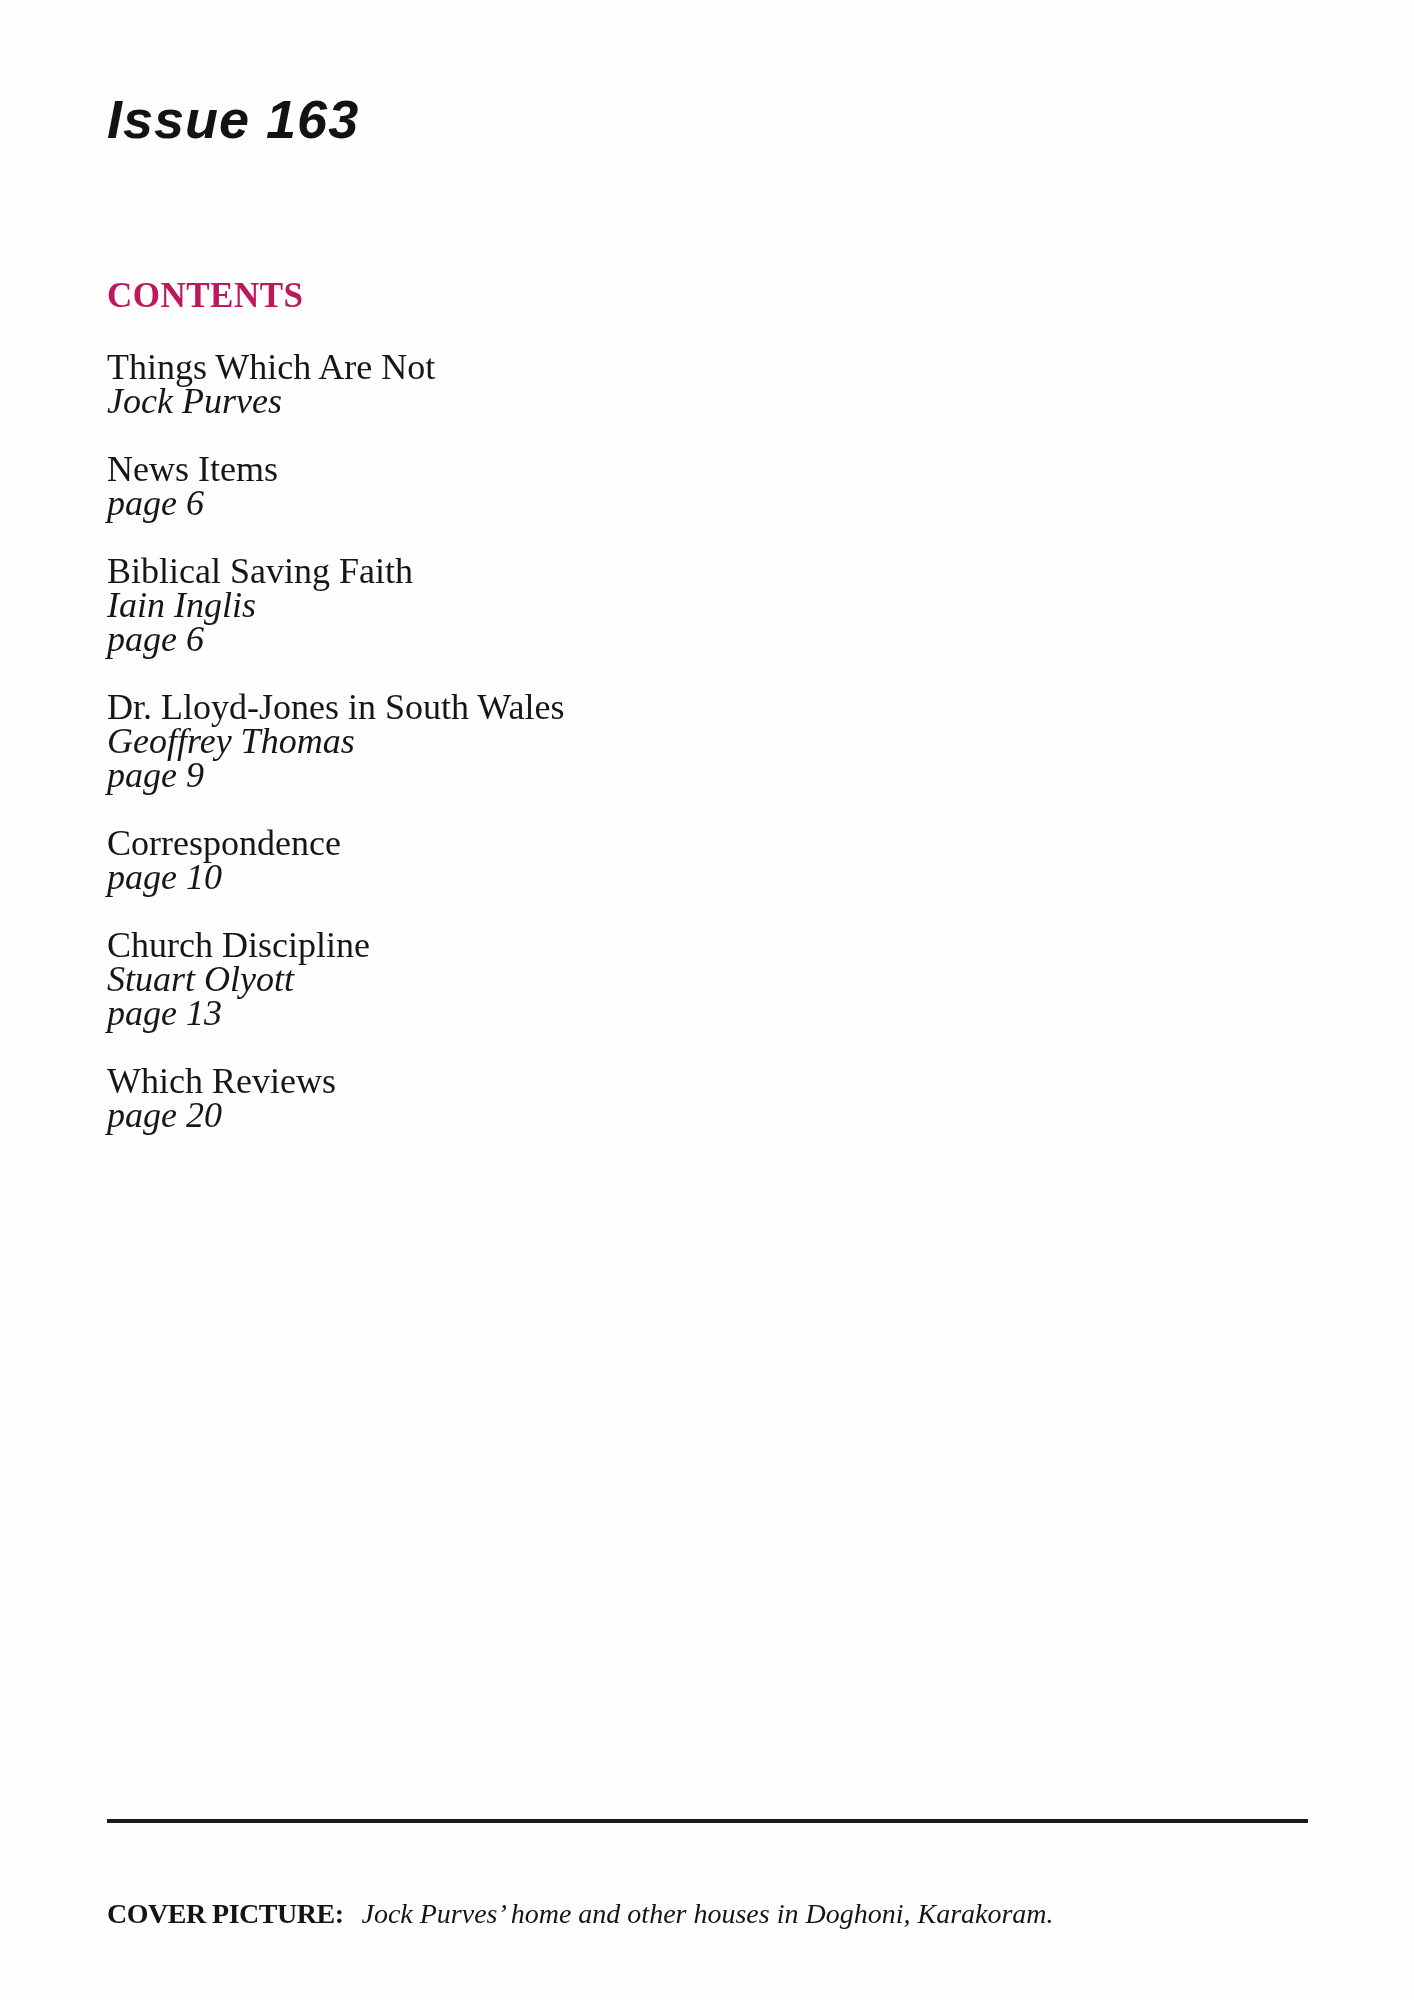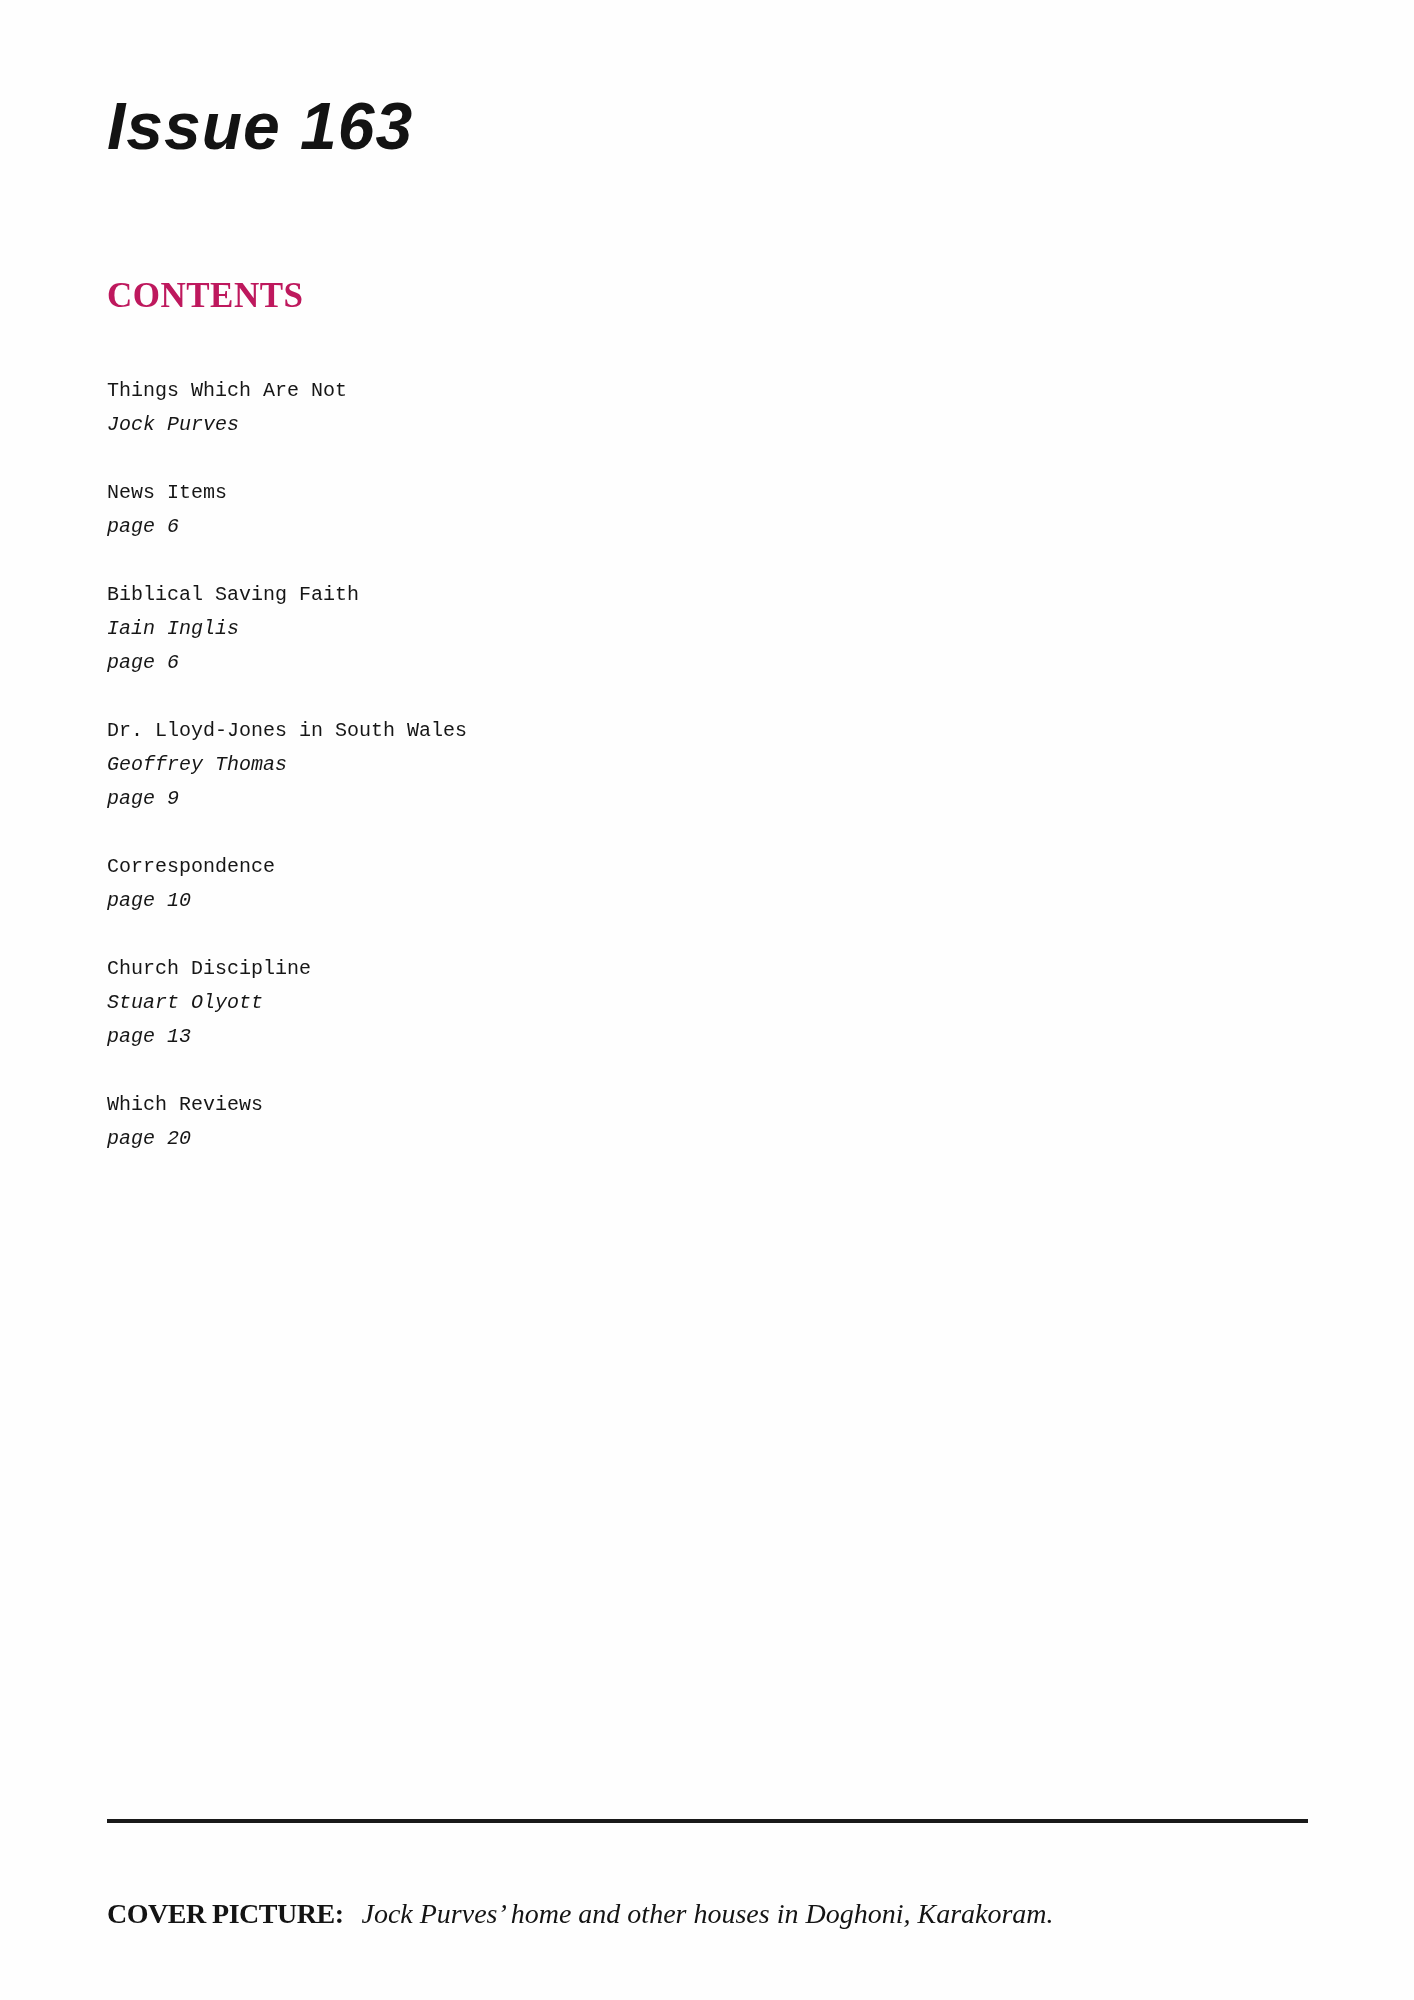"Issue 163" .masthead { font-size: 66px -> 54px }
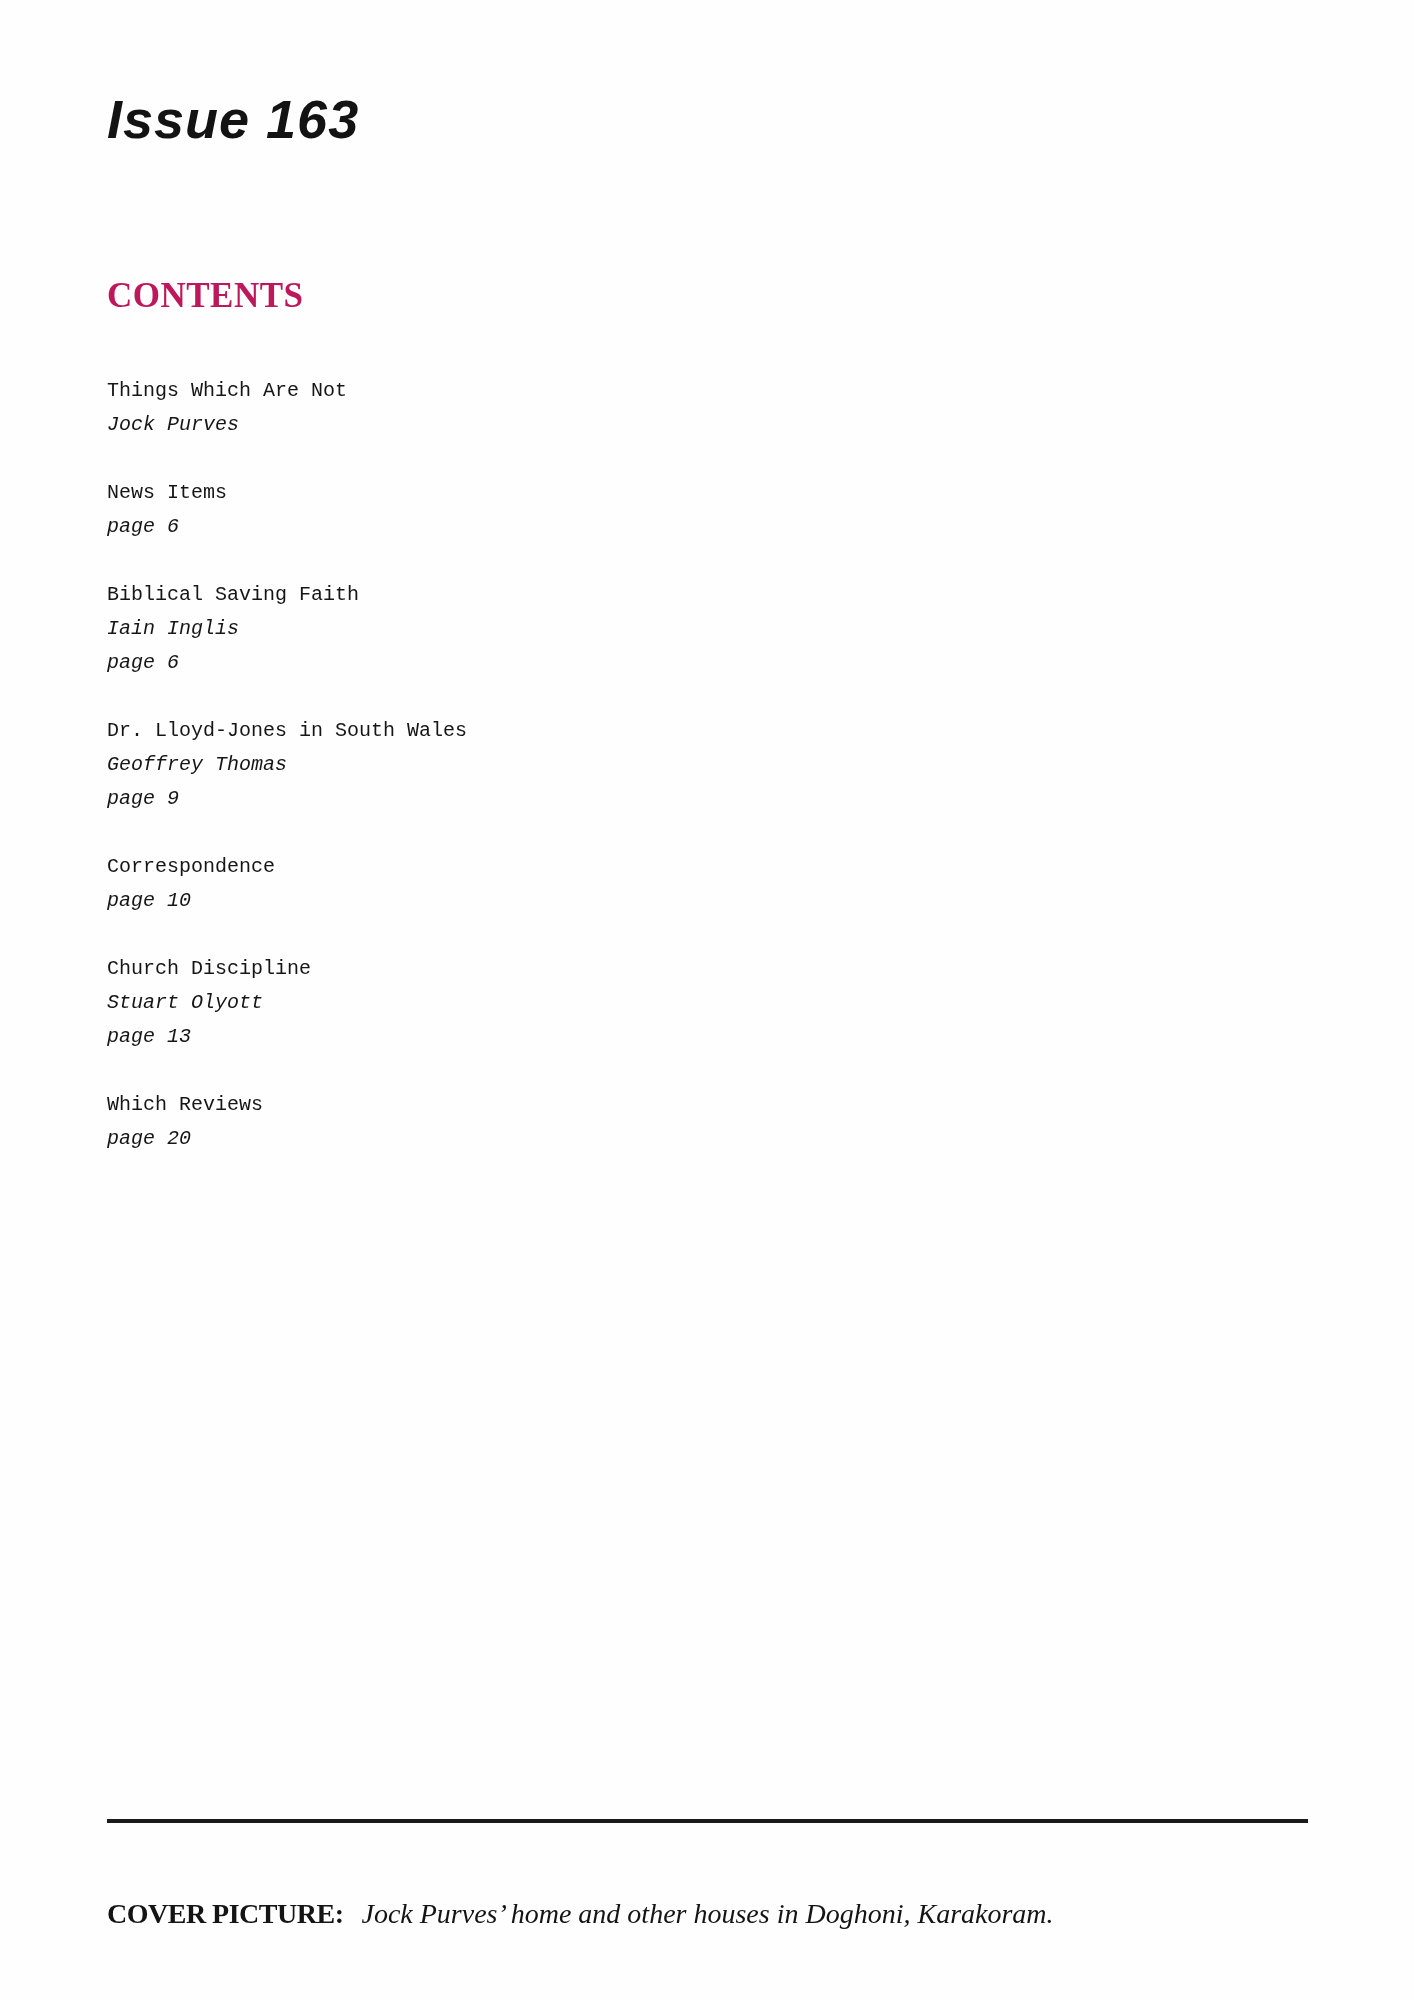"Things Which Are Not" .toc { font-family: Liberation Mono, monospace -> Liberation Serif, serif; font-size: 20px -> 36px; margin-top: 24px -> none }
